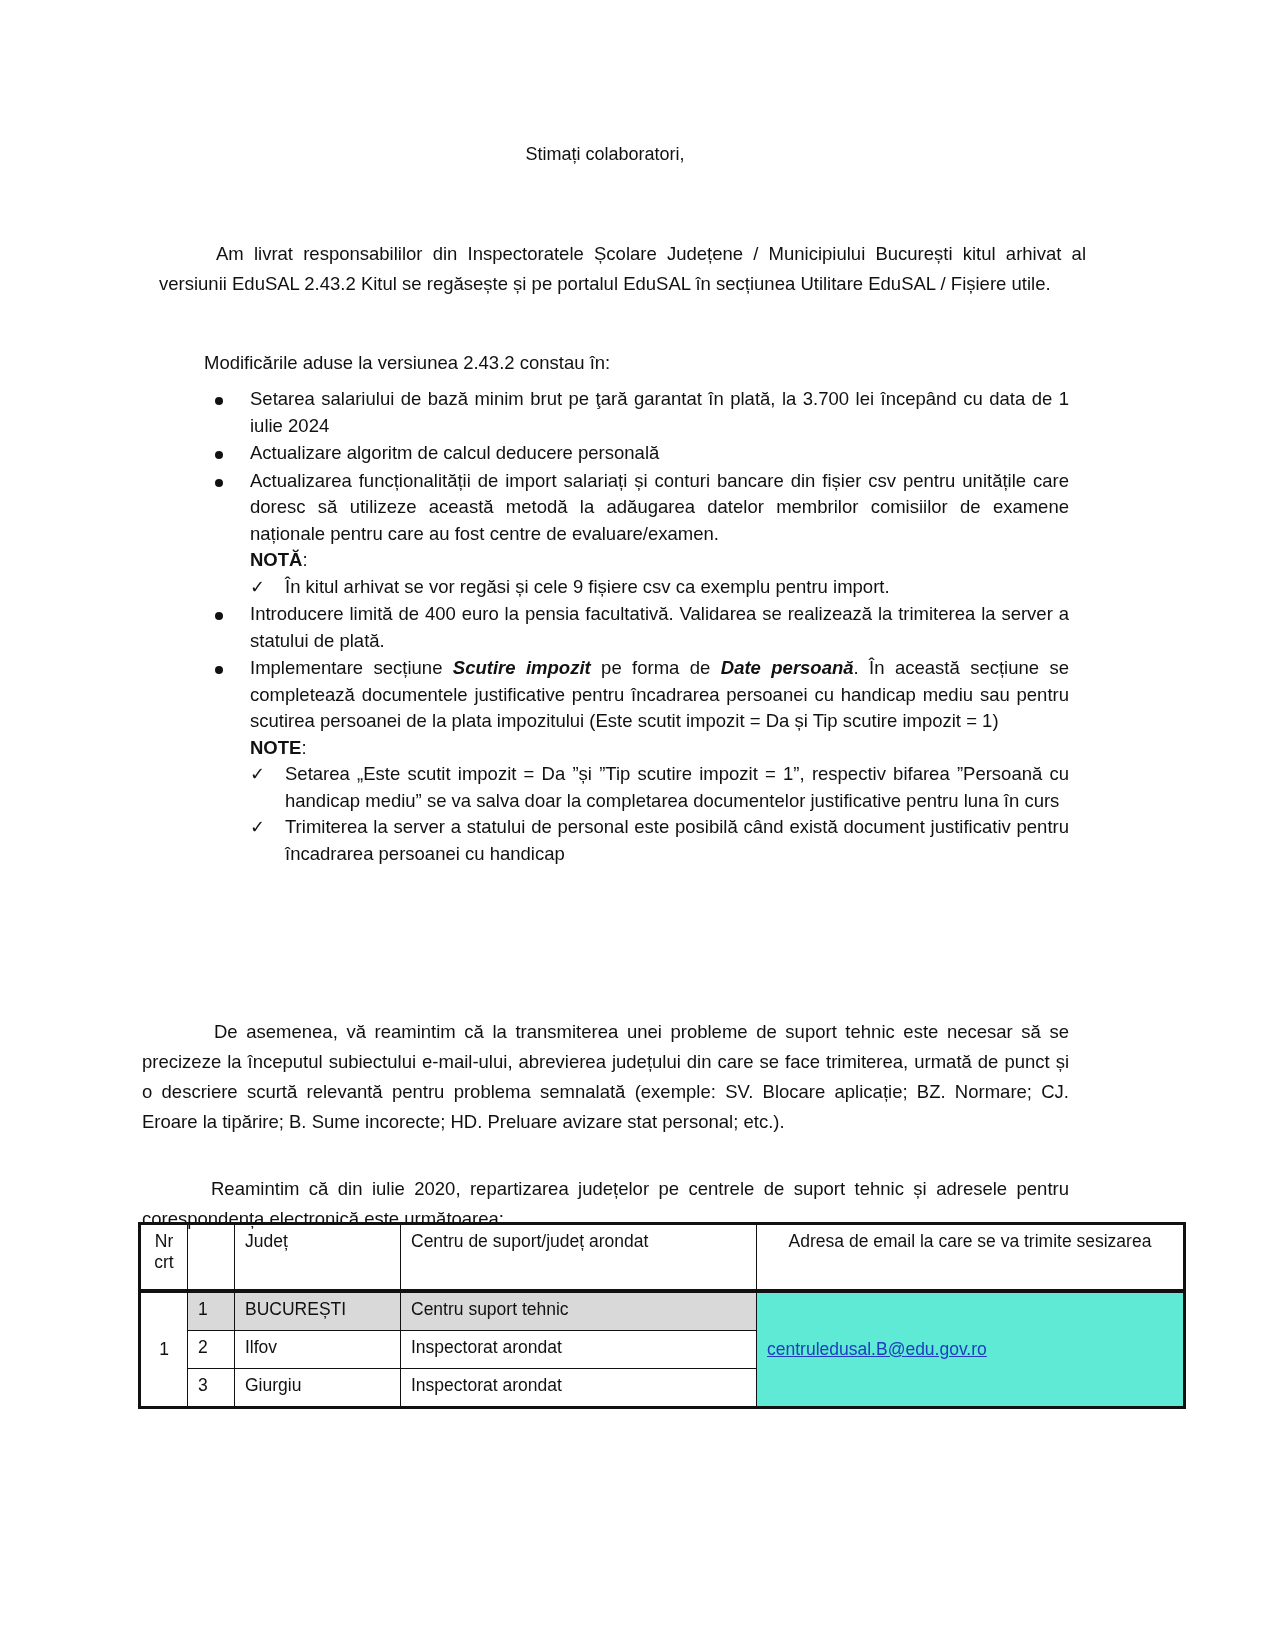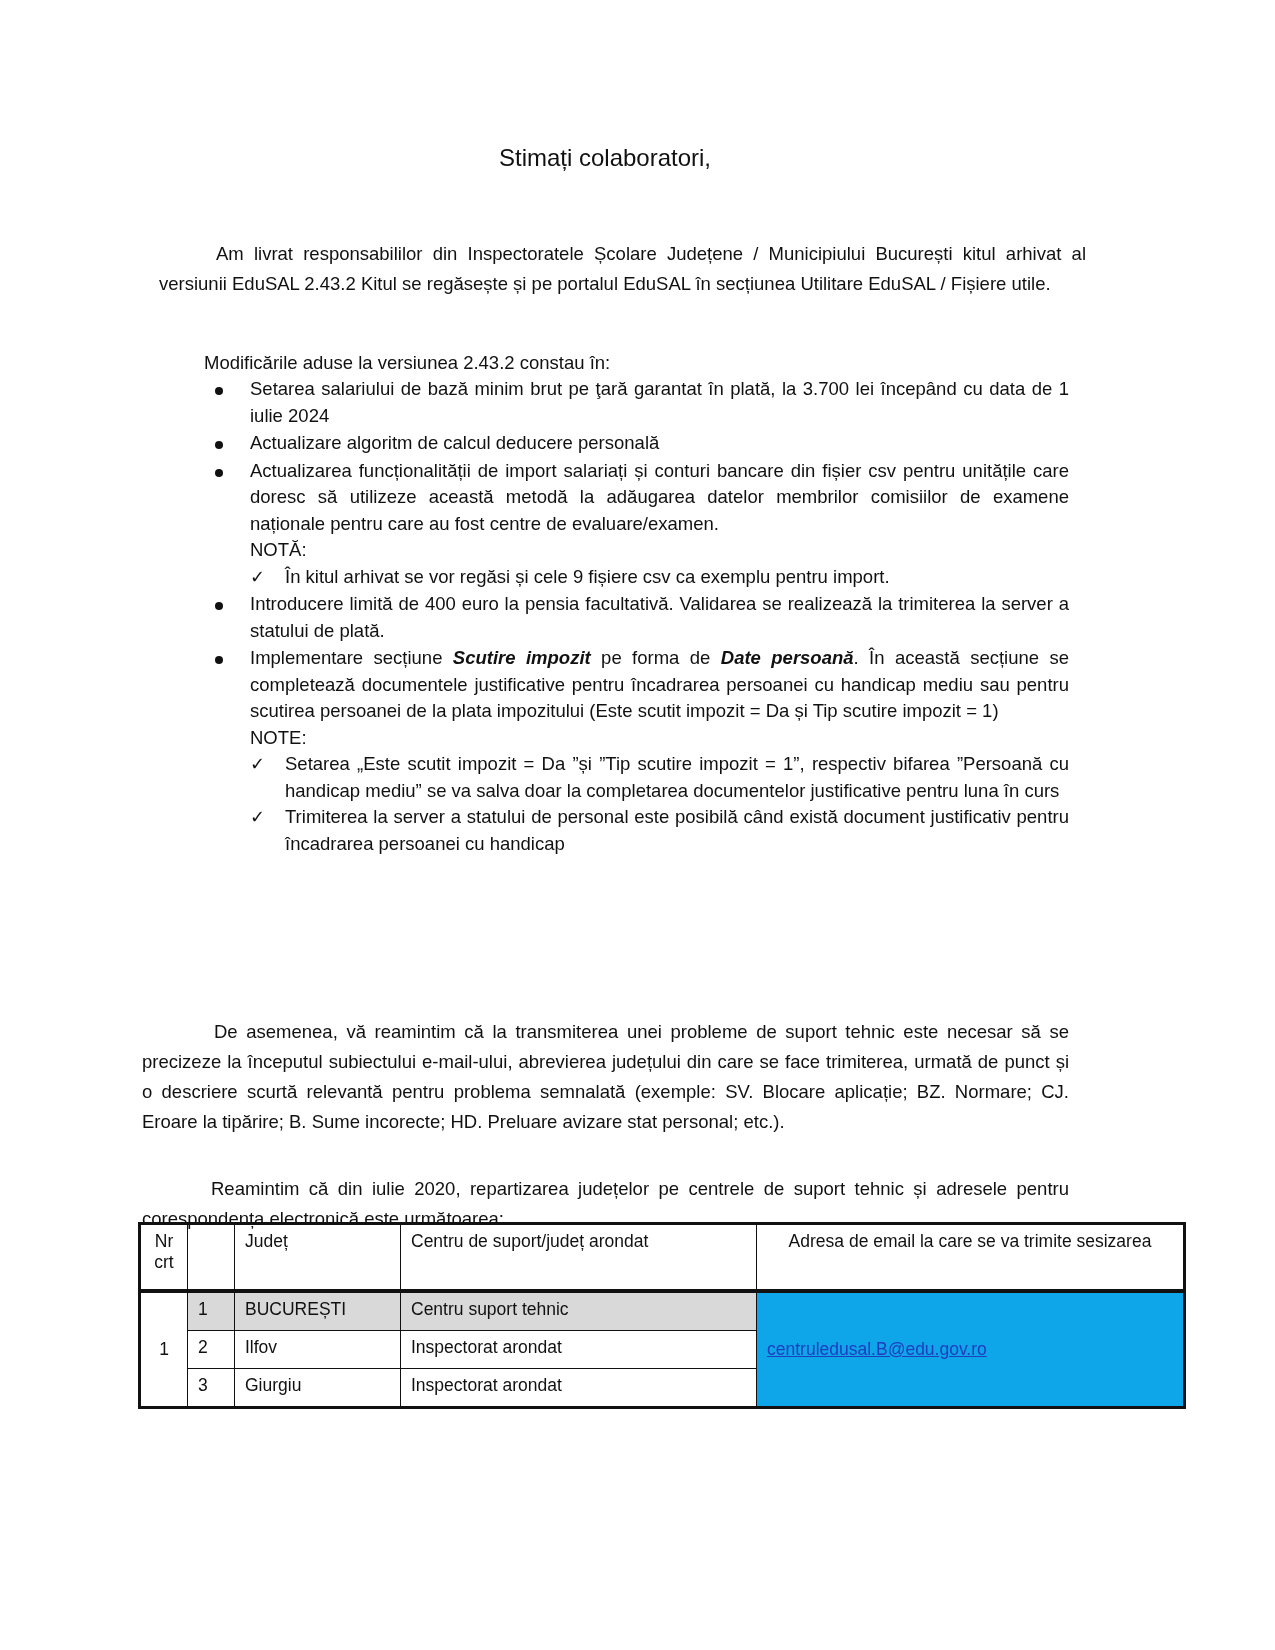"Stimați colaboratori," .title { font-size: 24px -> 18px }
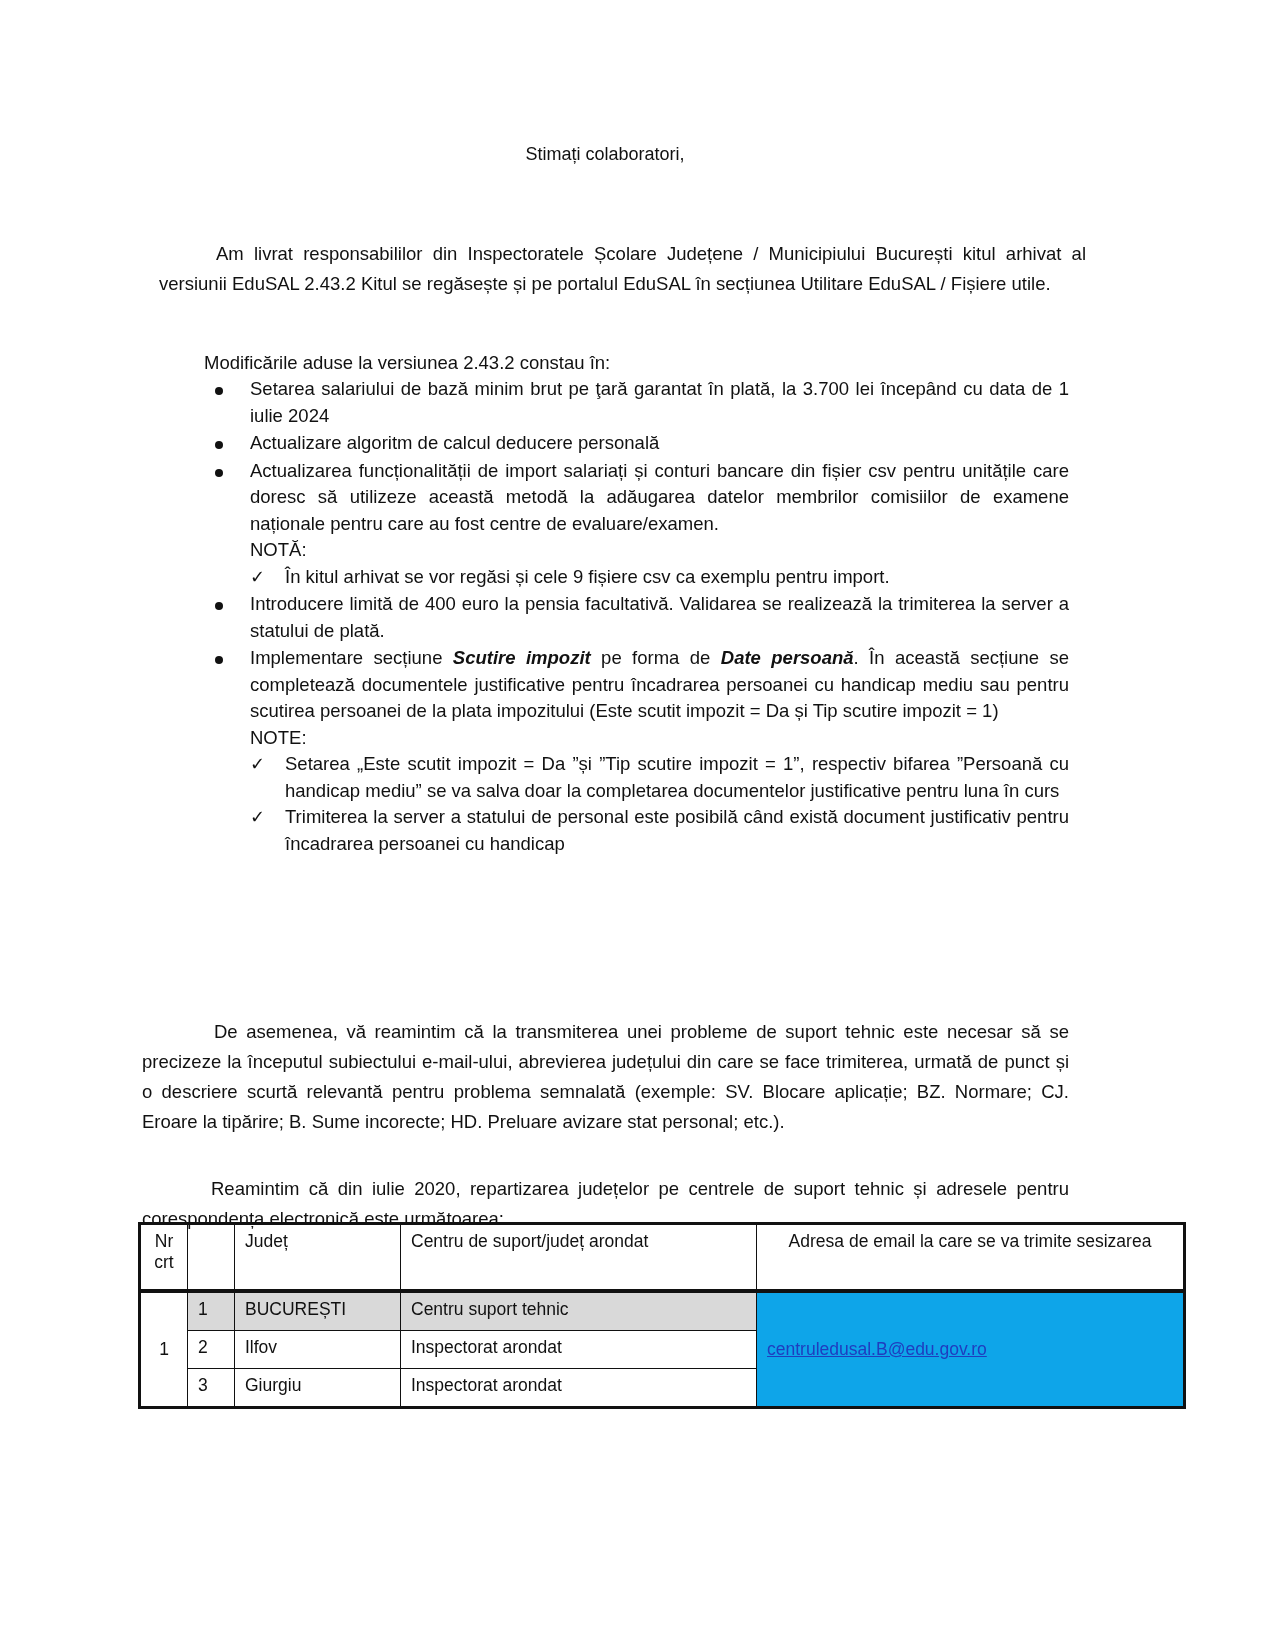"Setarea salariului de bază minim" ul.list { top: 376px -> 386px }
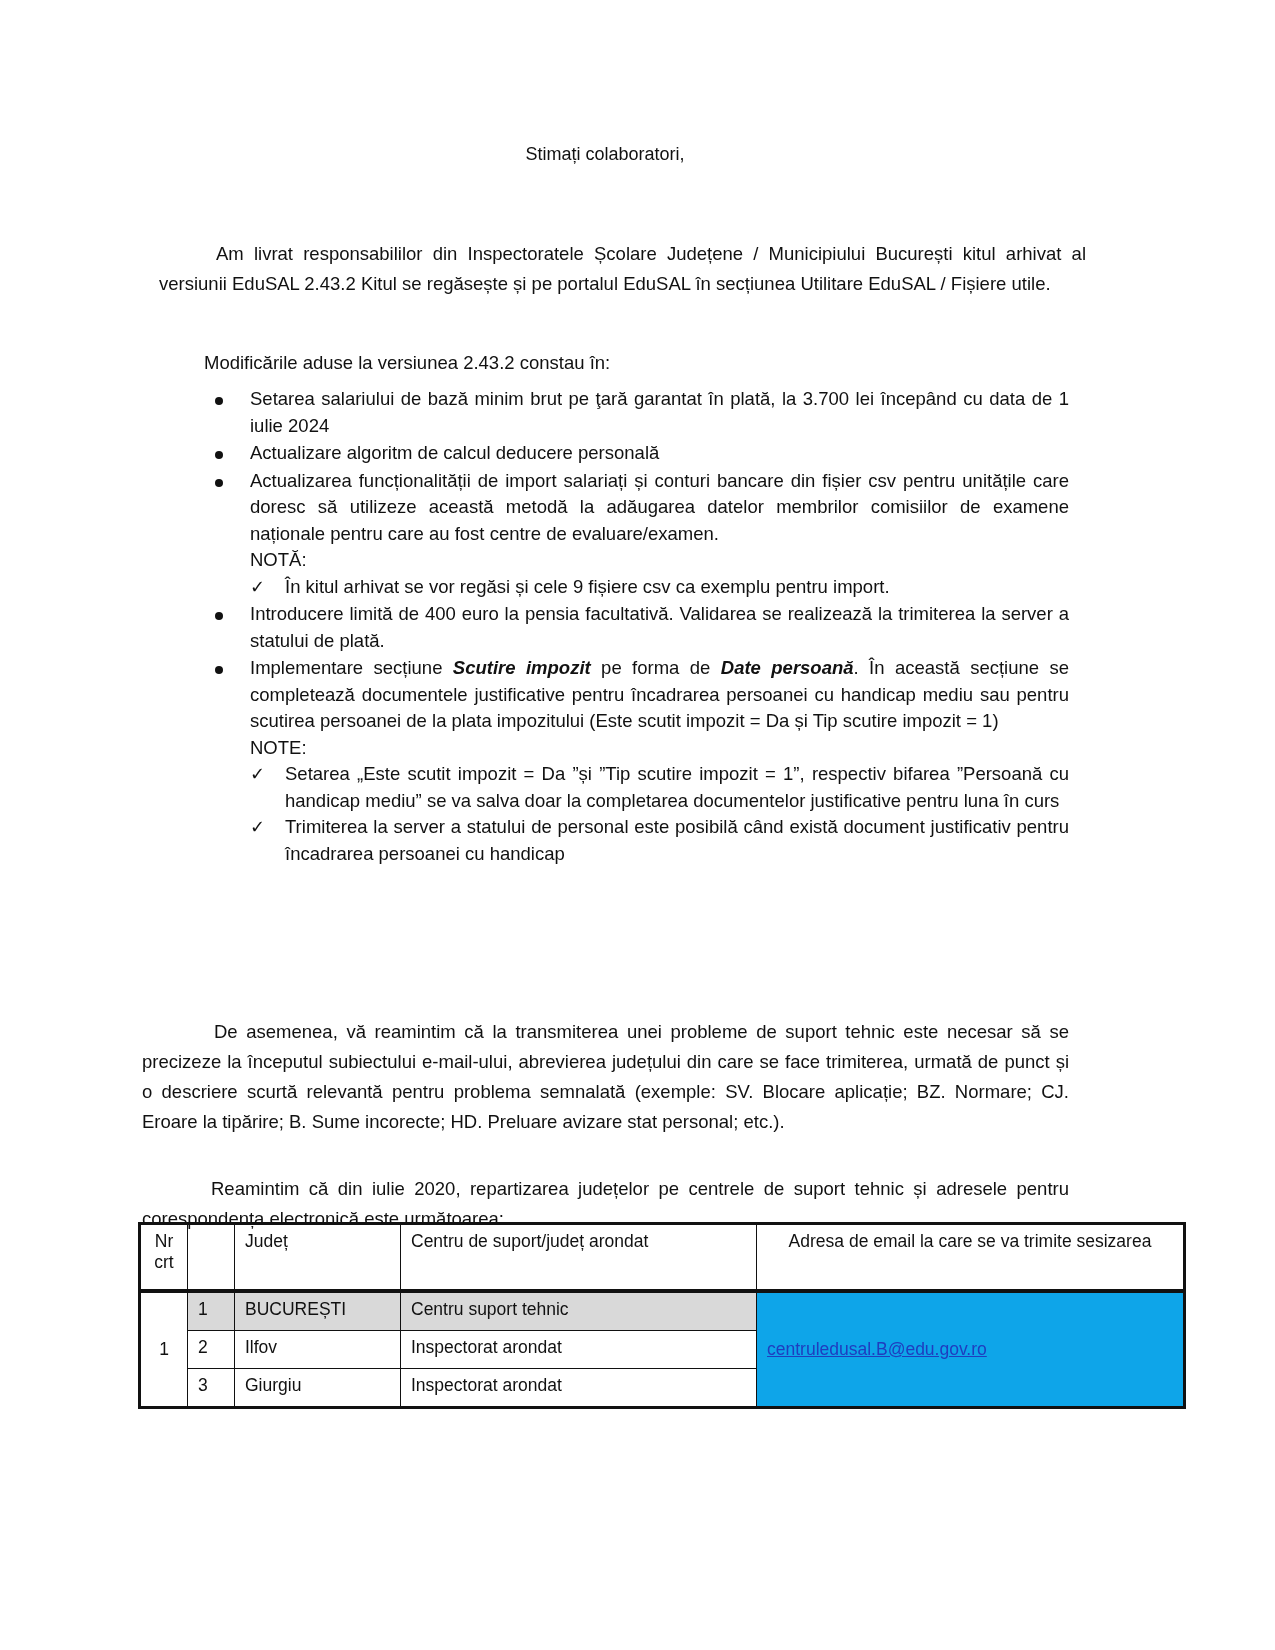"NOTĂ" .note-label { font-weight: normal -> bold }
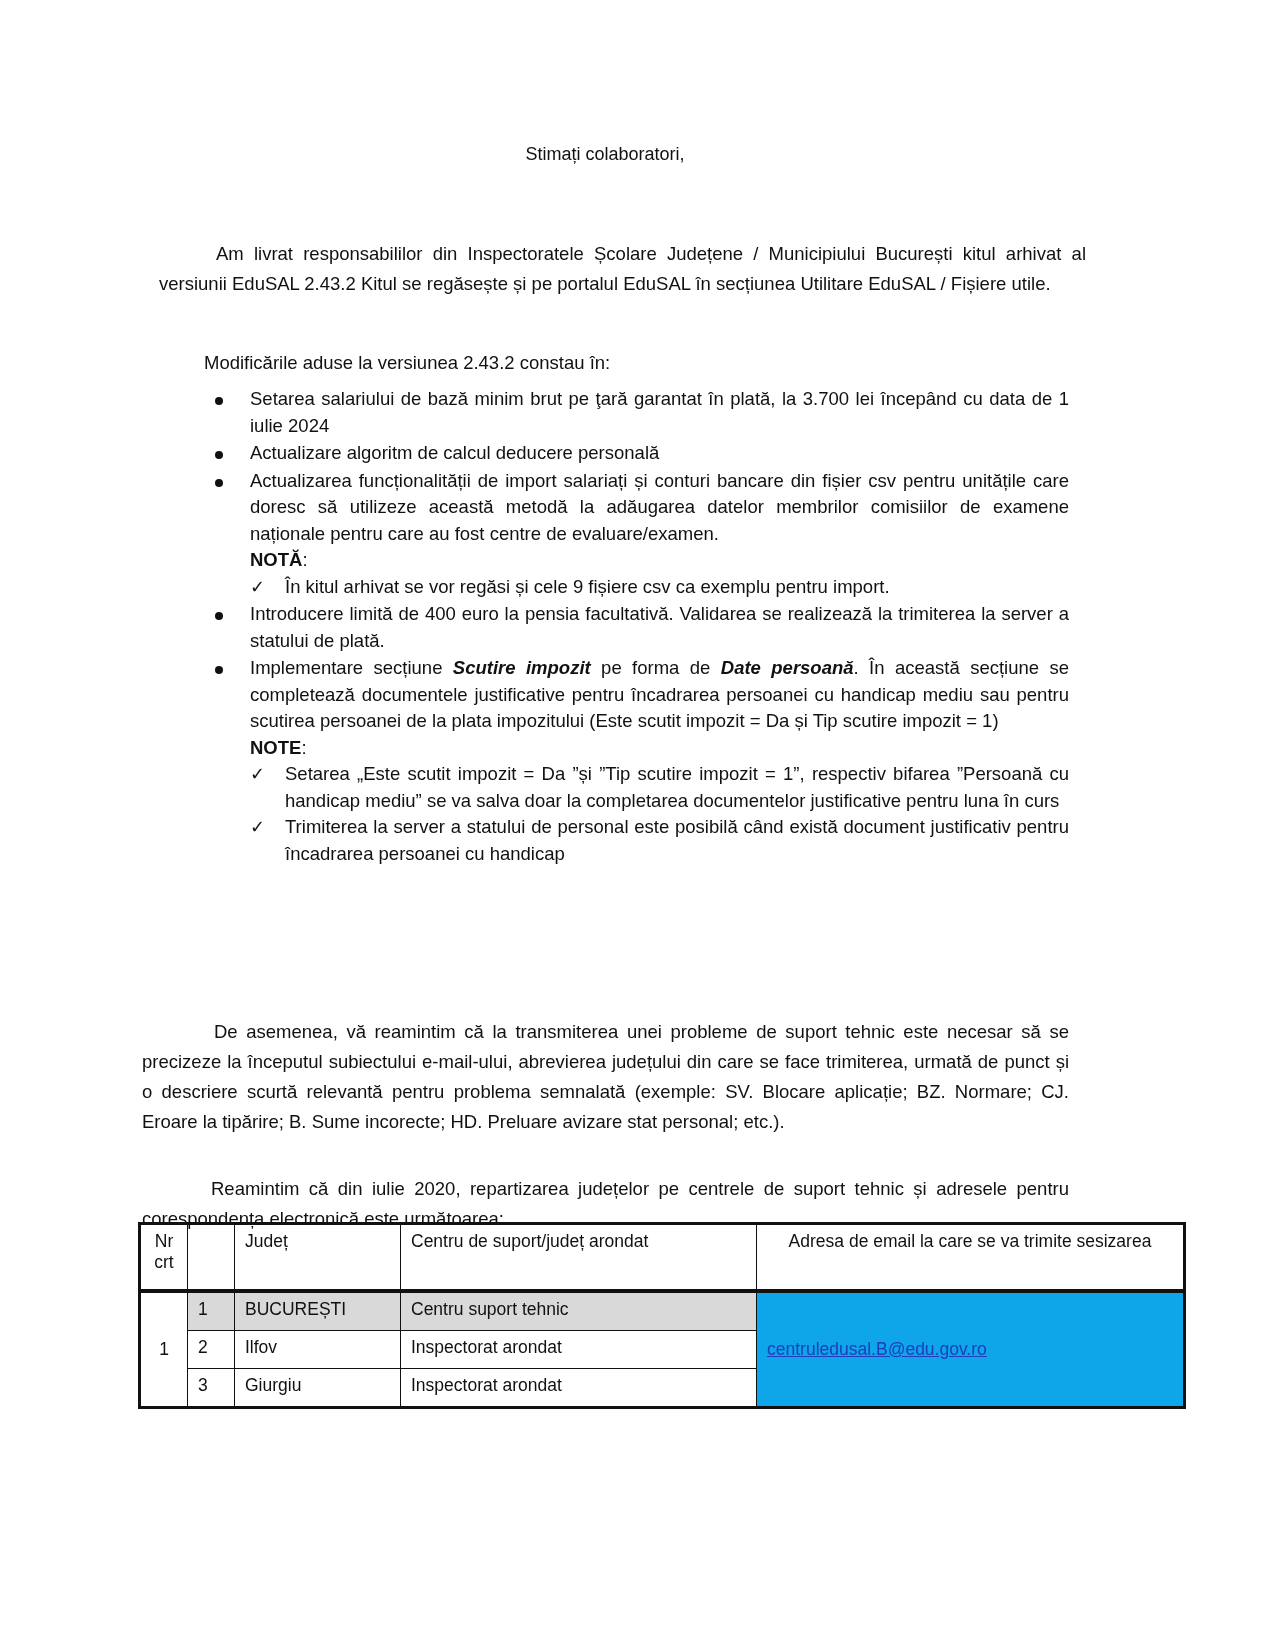"centruledusal.B@edu.gov.ro" .email-cell { background: #0ea5e9 -> #5eead4 }
